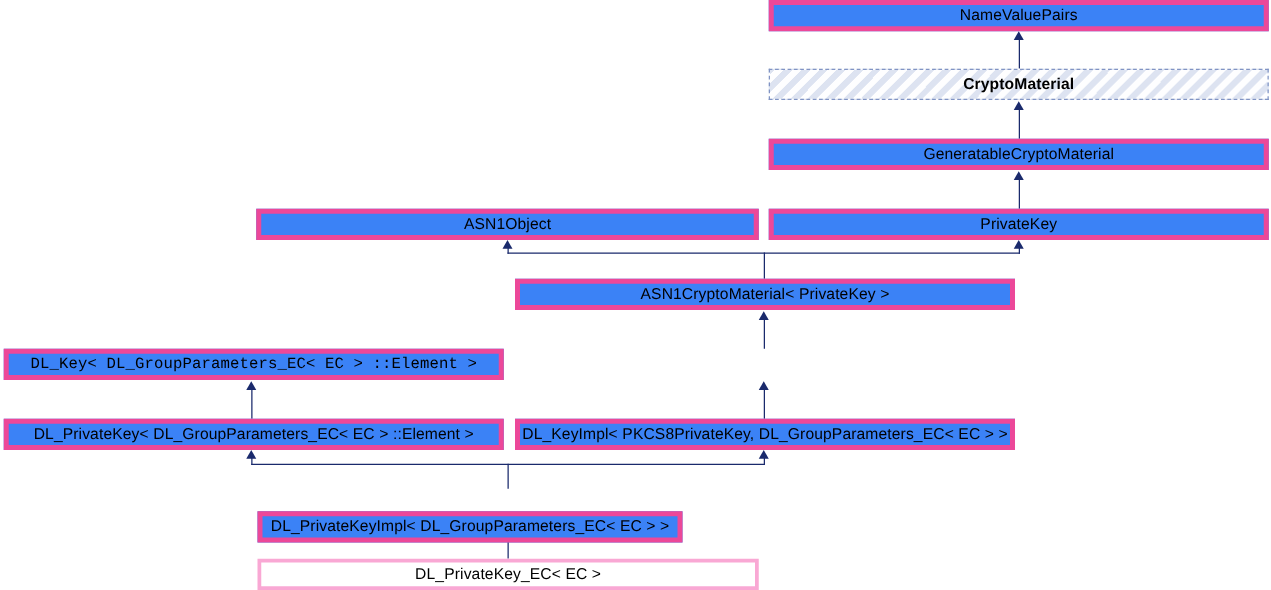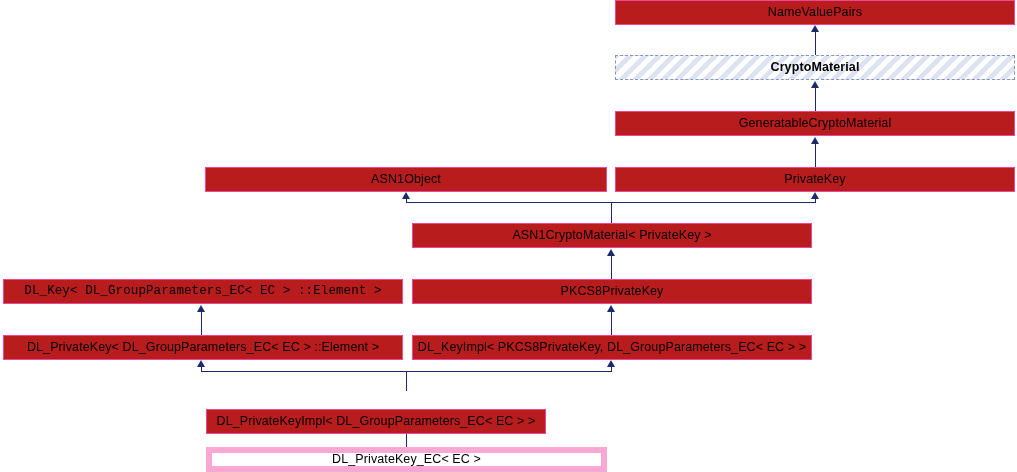"NameValuePairs" .node { background: #b91c1c -> #3b82f6; border: 1px solid #ec4899 -> 4px solid #ec4899 }
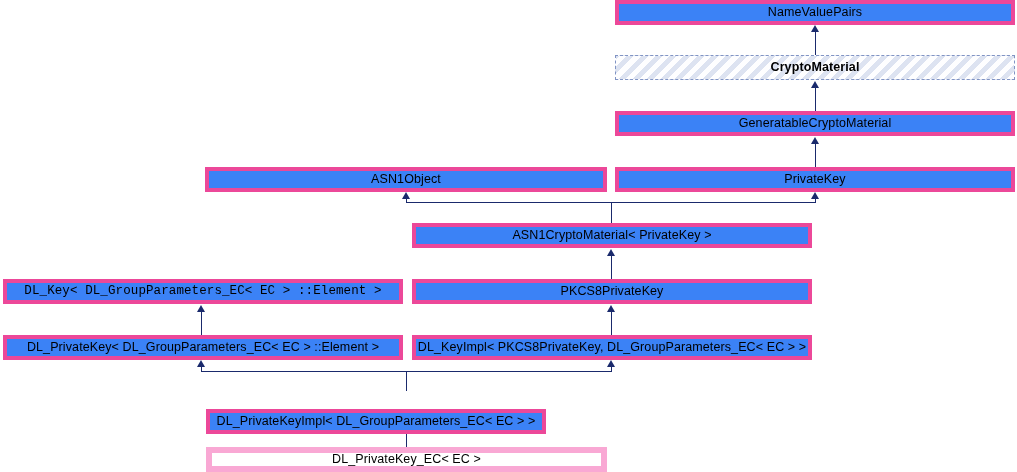"PKCS8PrivateKey" div.node { html: <div> <span>PKCS8PrivateKey</span> </div> -> none }
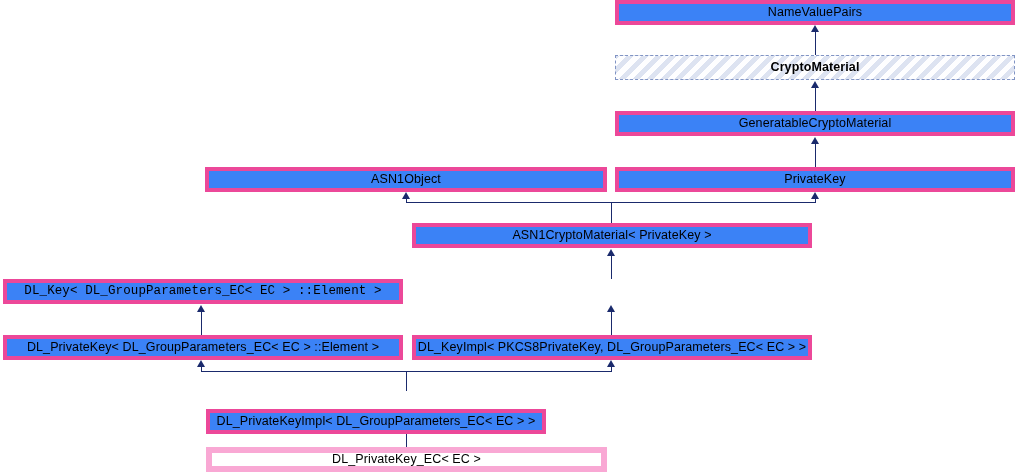"DL_PrivateKey_EC< EC >" .node.focus { border: 6px solid #f9a8d4 -> 3px solid #f9a8d4 }
